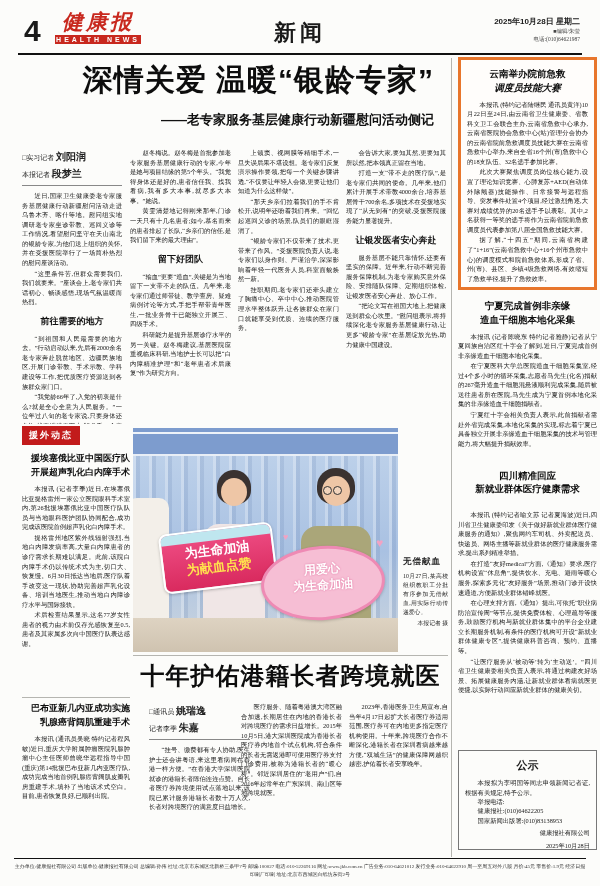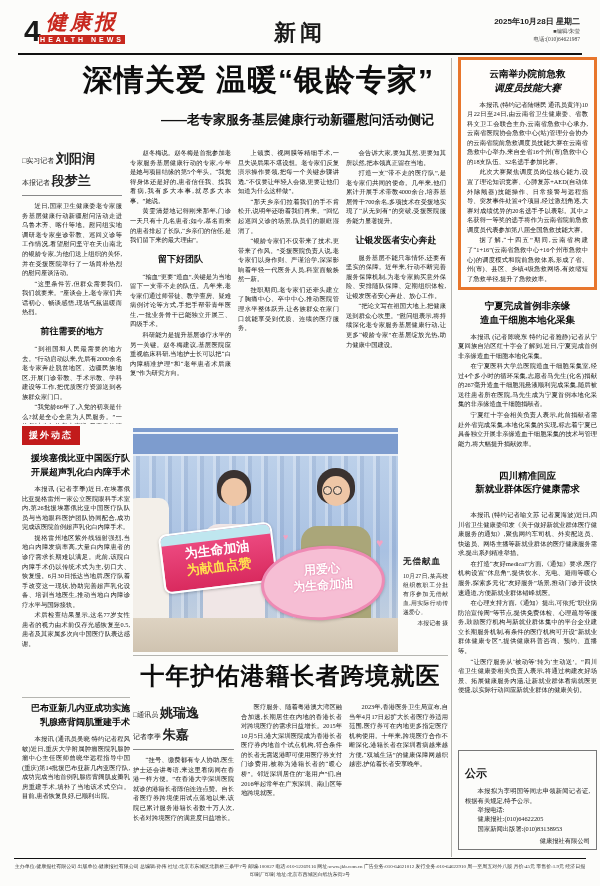"健康报" .logo { left: 39px -> 55px }
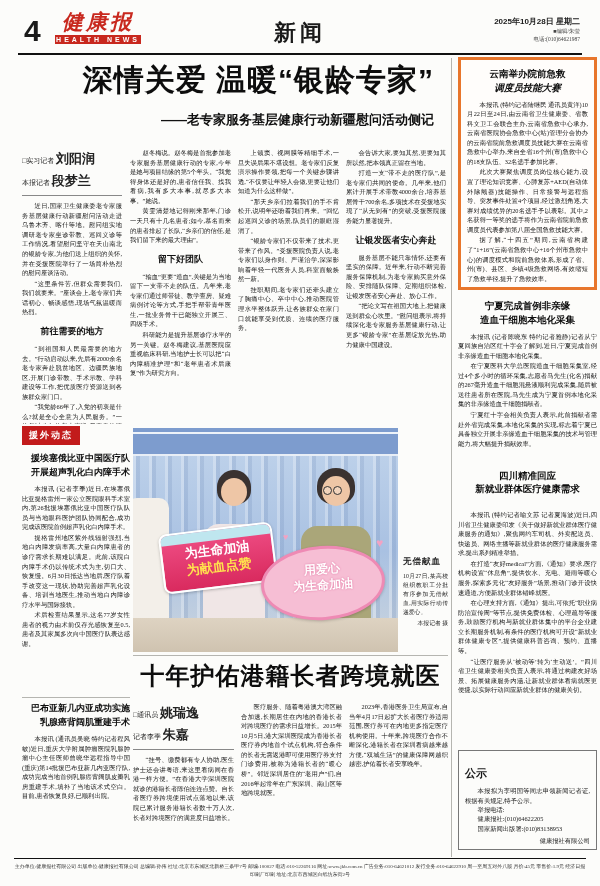"刘阳润" .byline b { font-size: 13px -> 10px }
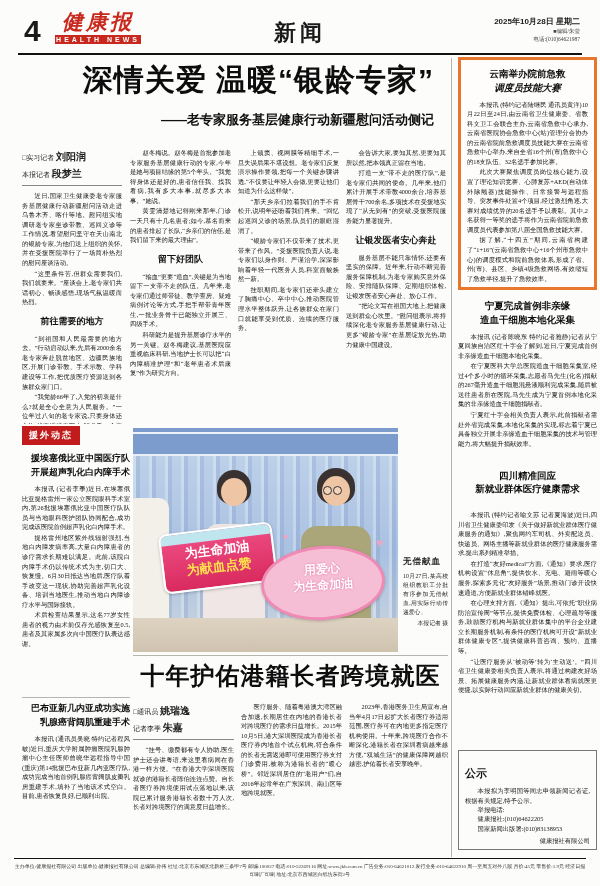"□通讯员 姚瑞逸" div.colbox { left: 133px -> 149px }
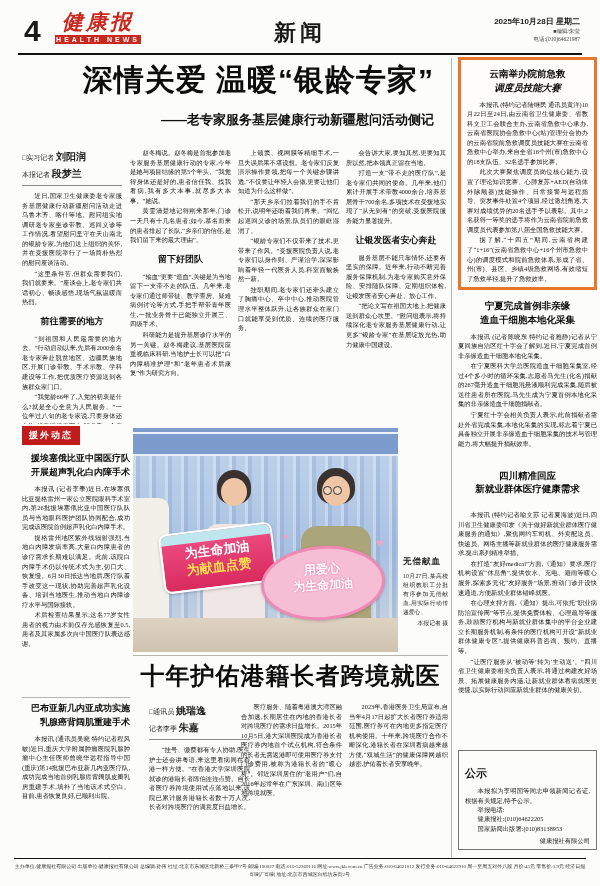"公示" .notice-title { margin: 10px 0 5px -> 2px 0 5px; text-align: left -> center }
